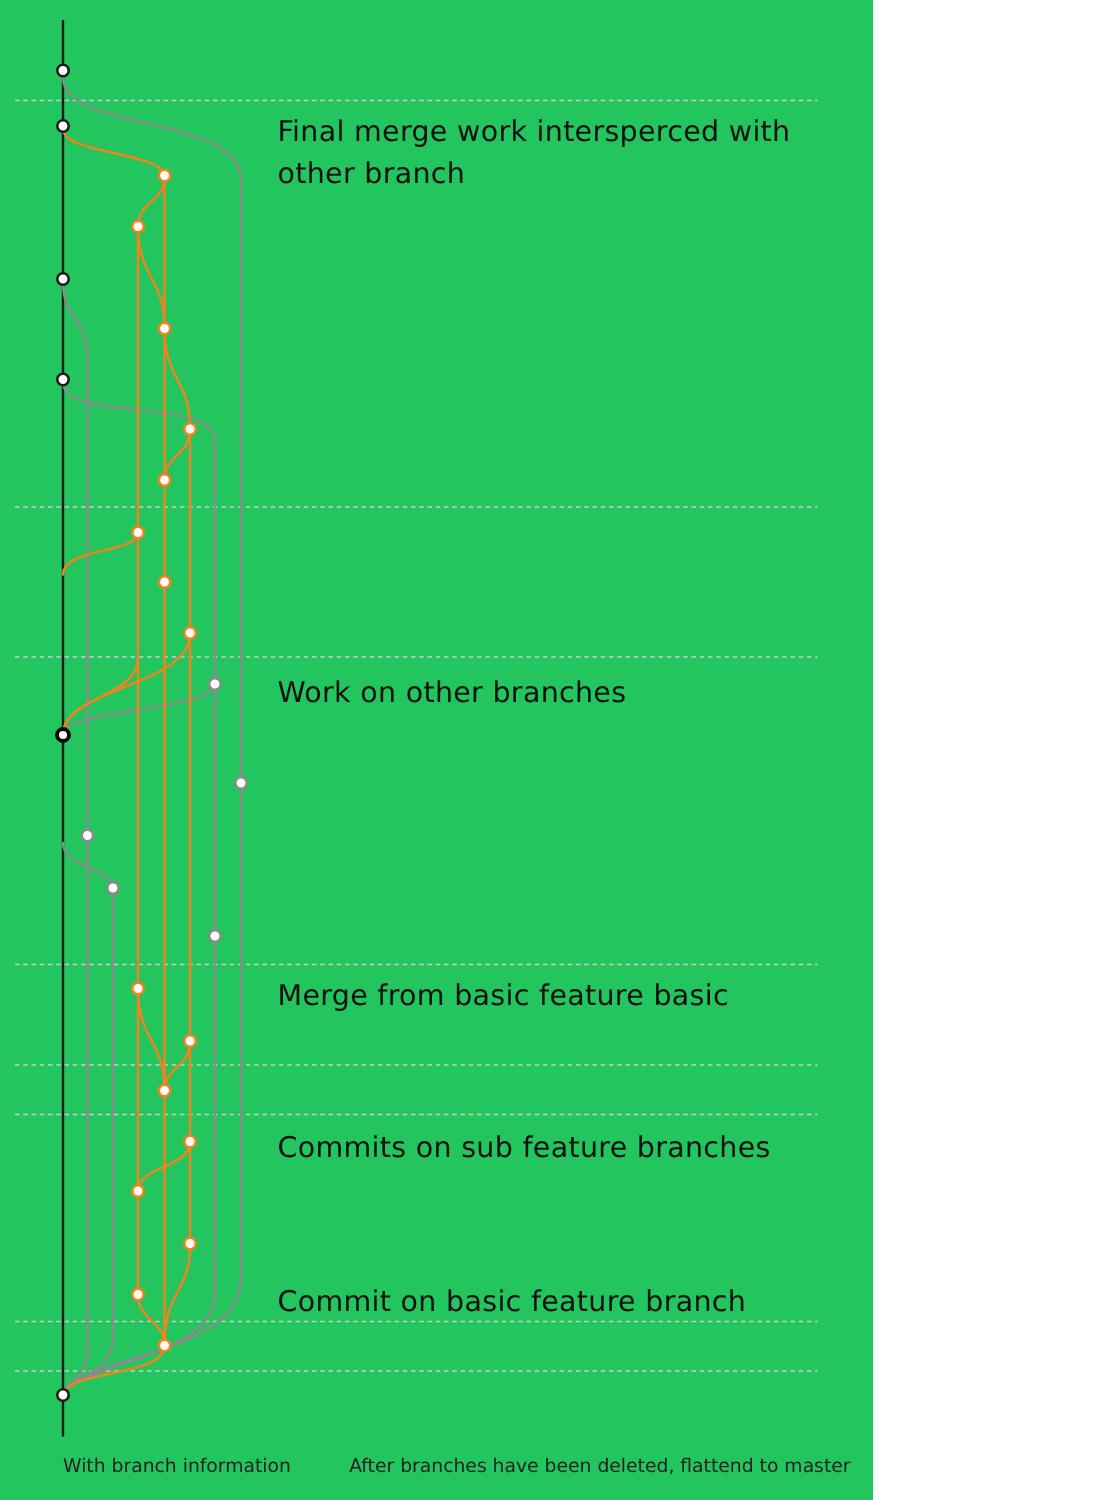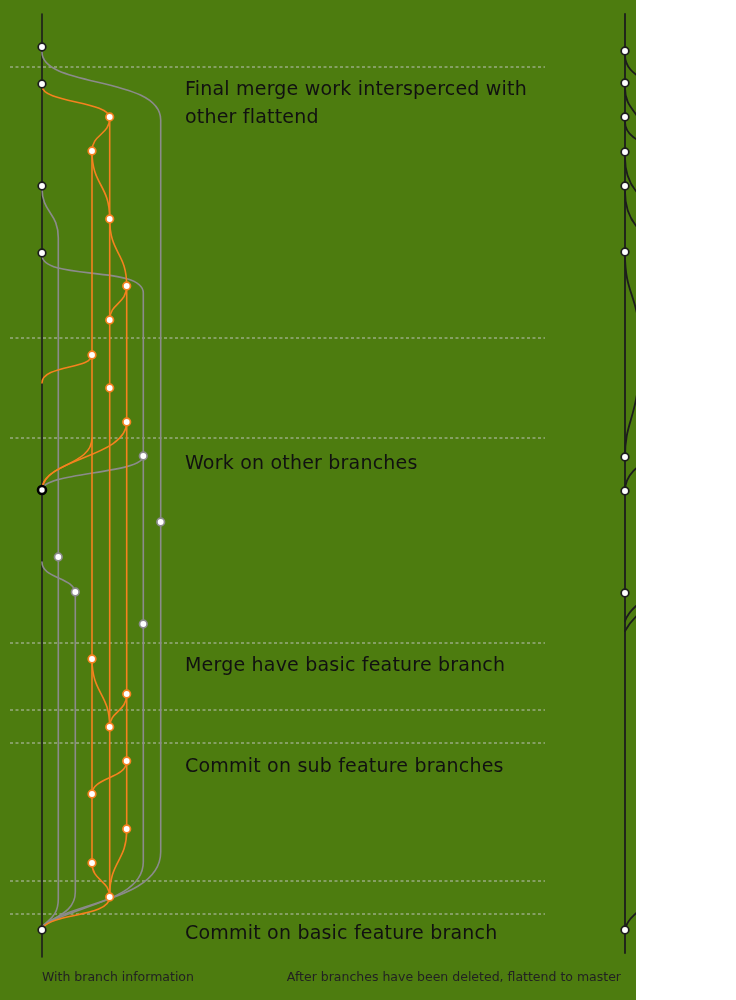"Final merge work intersperced with" #stage { background: #4d7c0f -> #22c55e; width: 636px -> 582px }
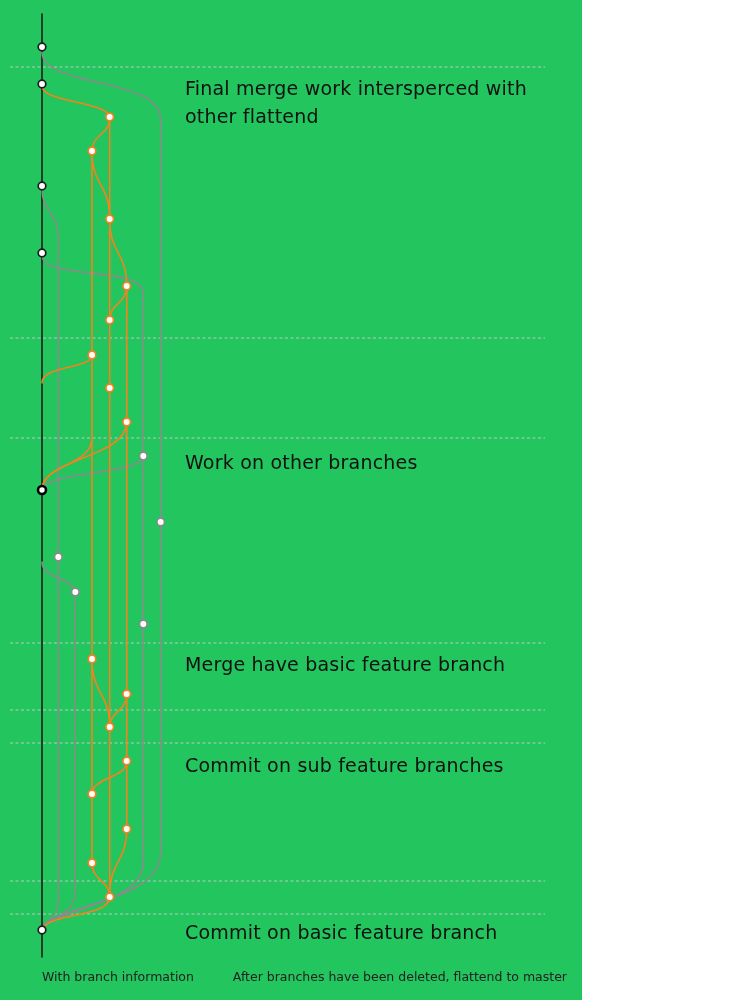"other flattend" div { text: flattend -> branch }
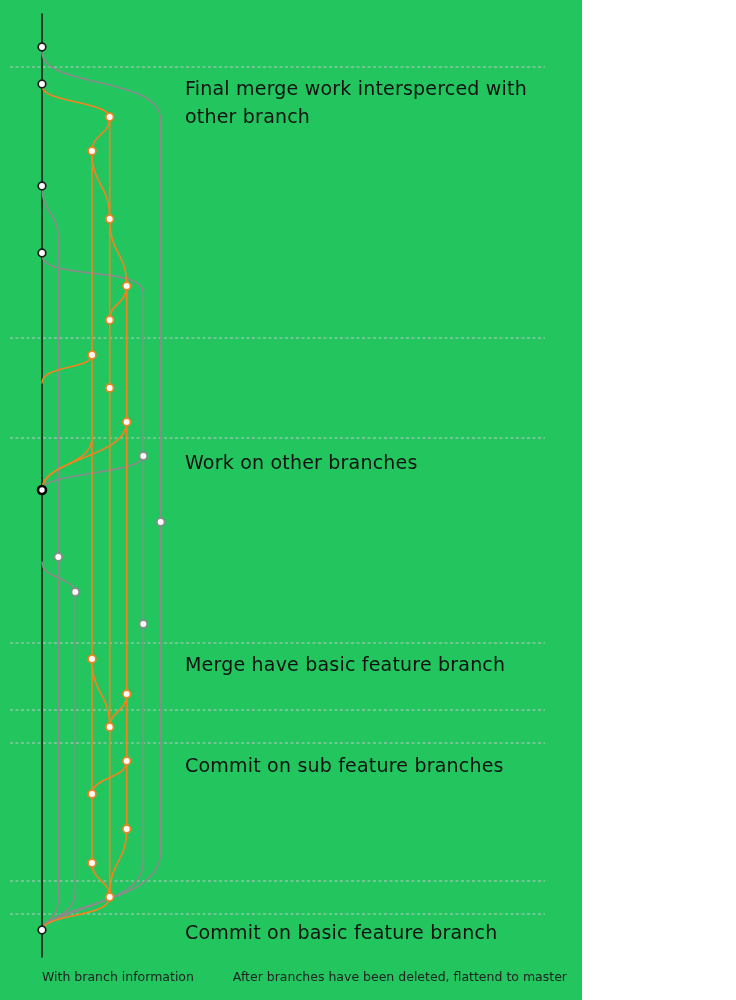"Merge have basic feature branch" div { text: have basic feature branch -> from basic feature basic }
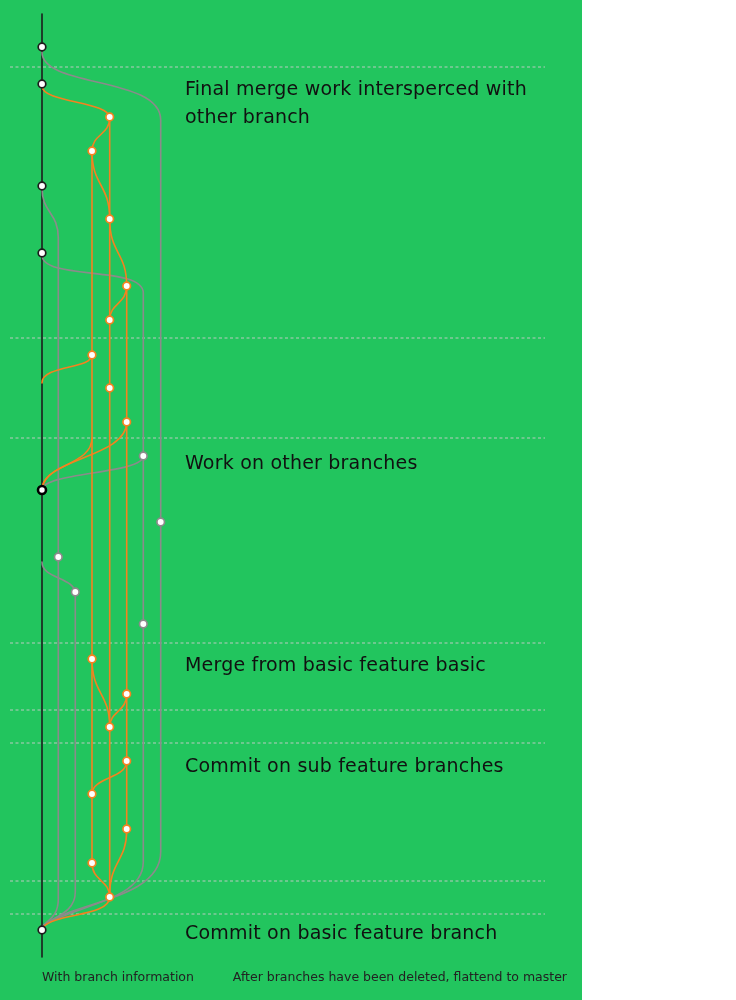"Commit on sub feature branches" div { text: Commit -> Commits }
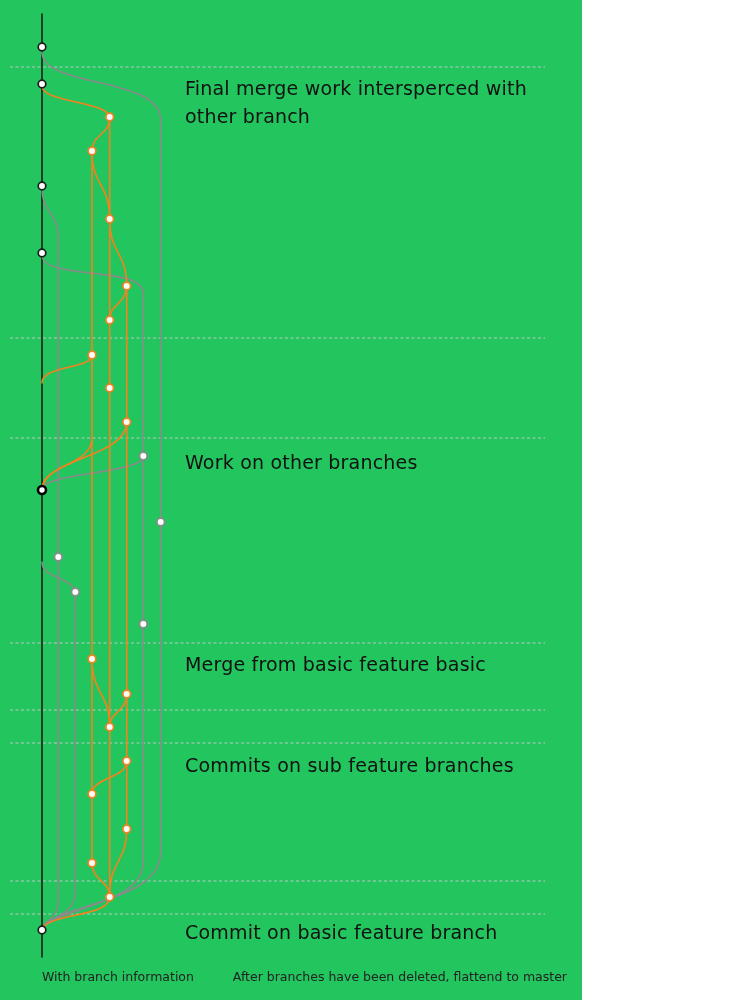"Commit on basic feature branch" div.annotation { top: 918px -> 854px }
